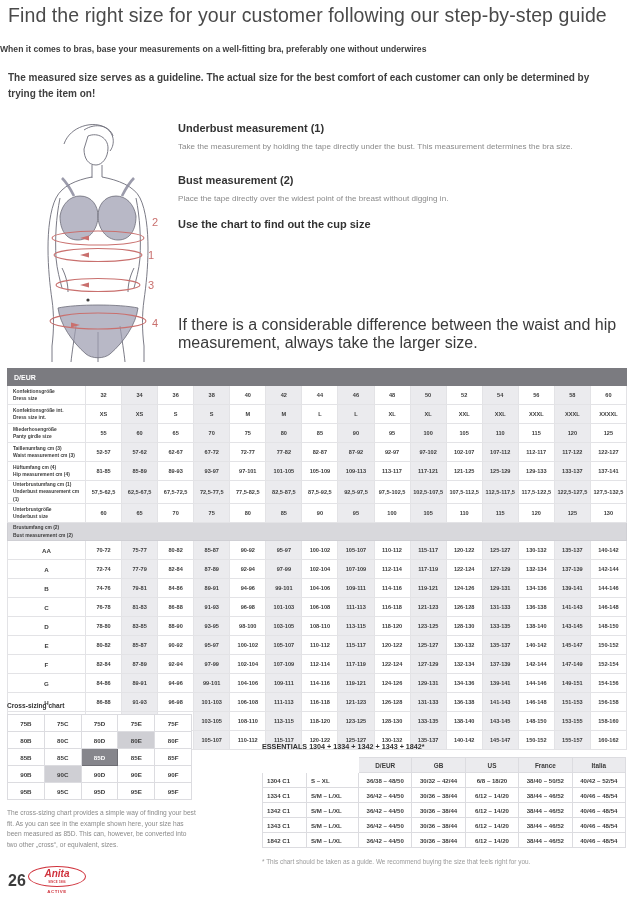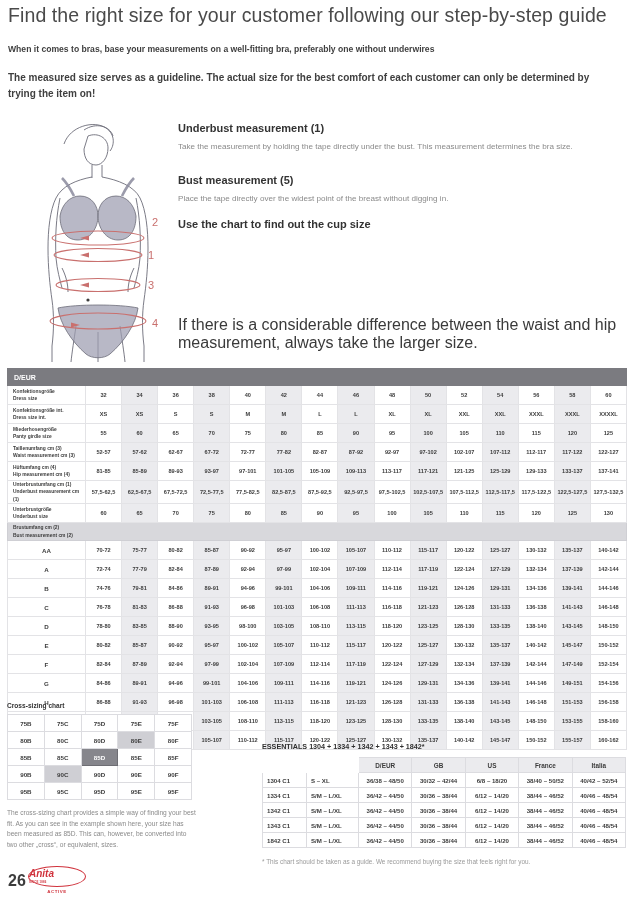"When it comes to bras," .intro1 { left: 8px -> 0 }
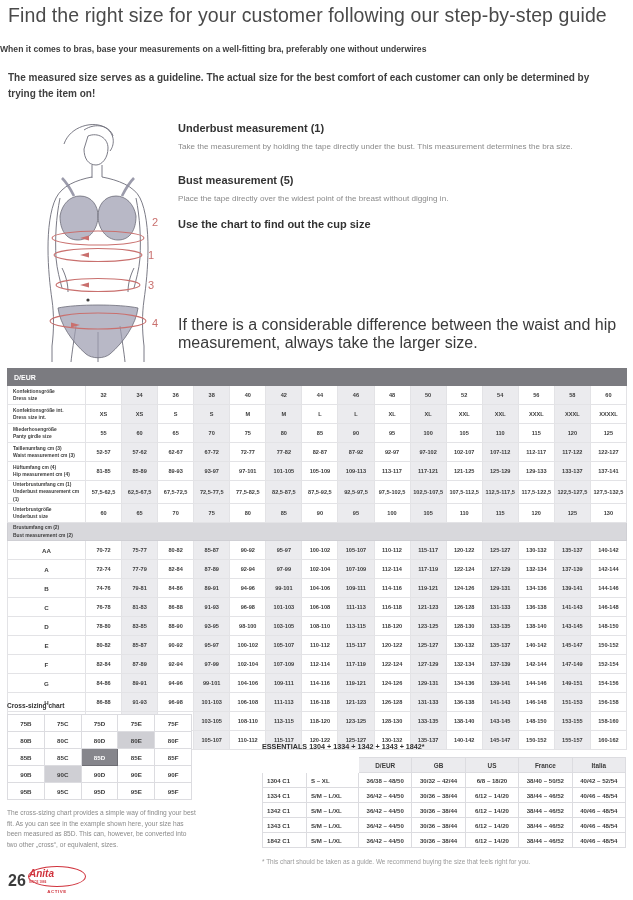"Bust measurement (5)" h3 { text: 5 -> 2 }
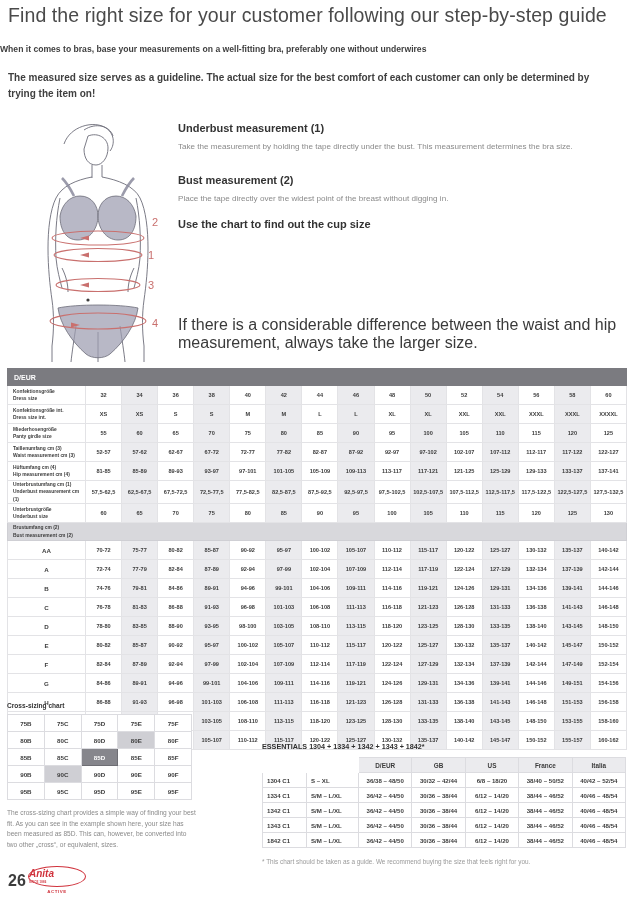"Anita" .logo-oval { align-items: none -> center }
